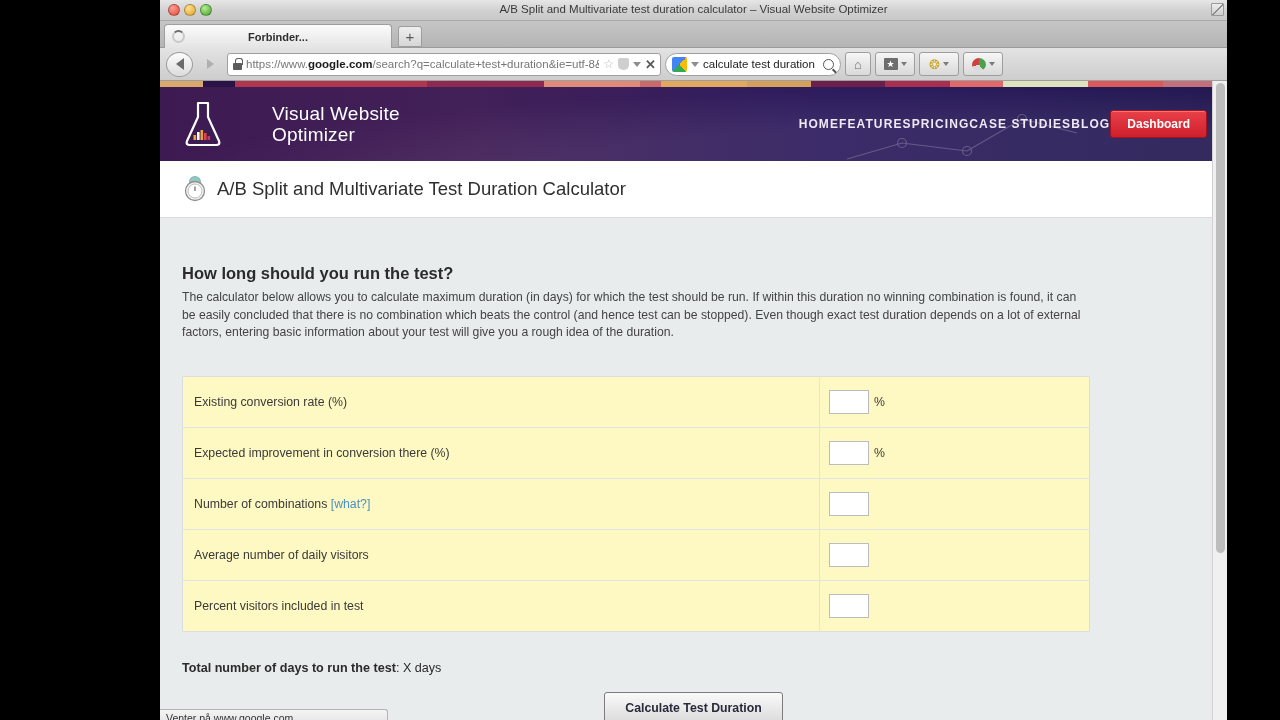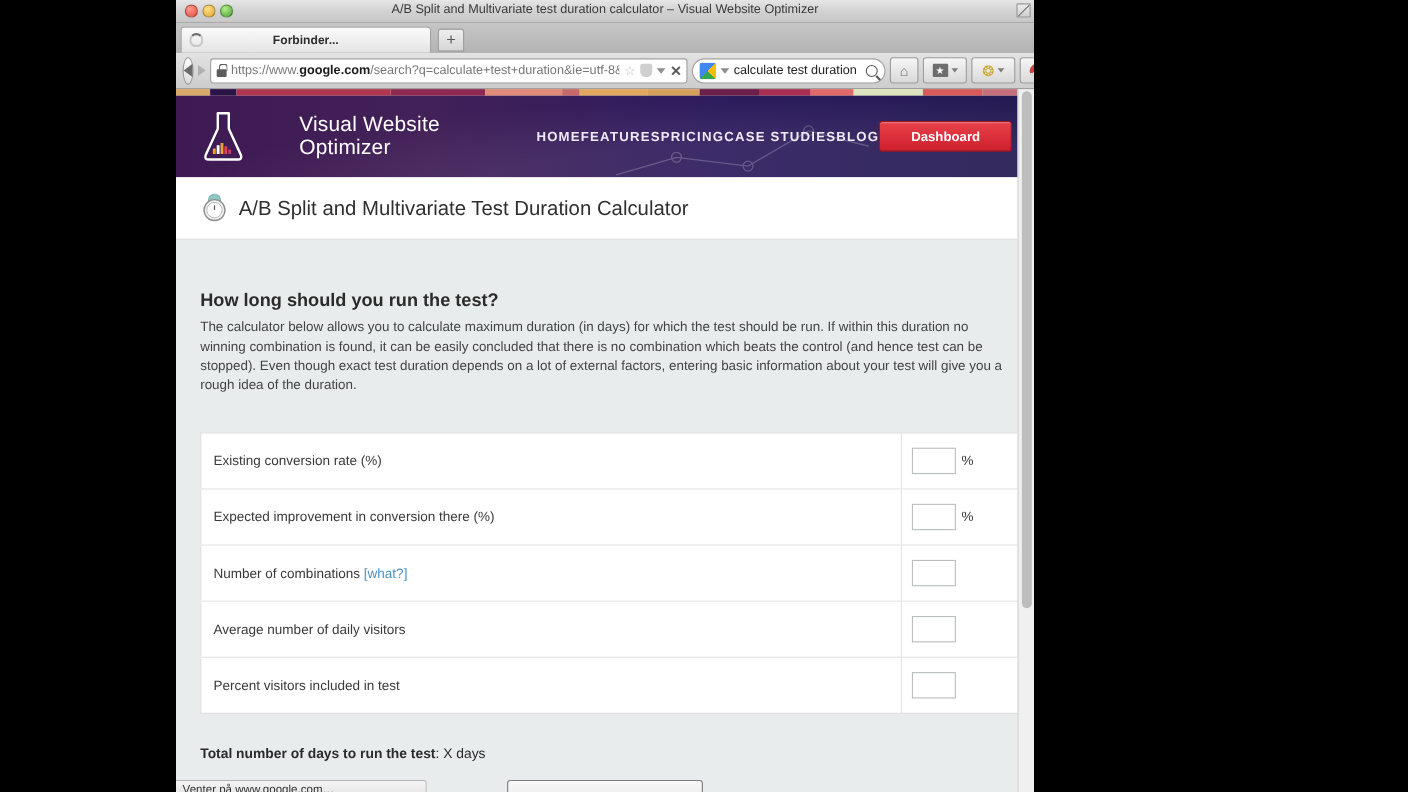"A/B Split and Multivariate test" #browser-window { width: 780px -> 1067px }
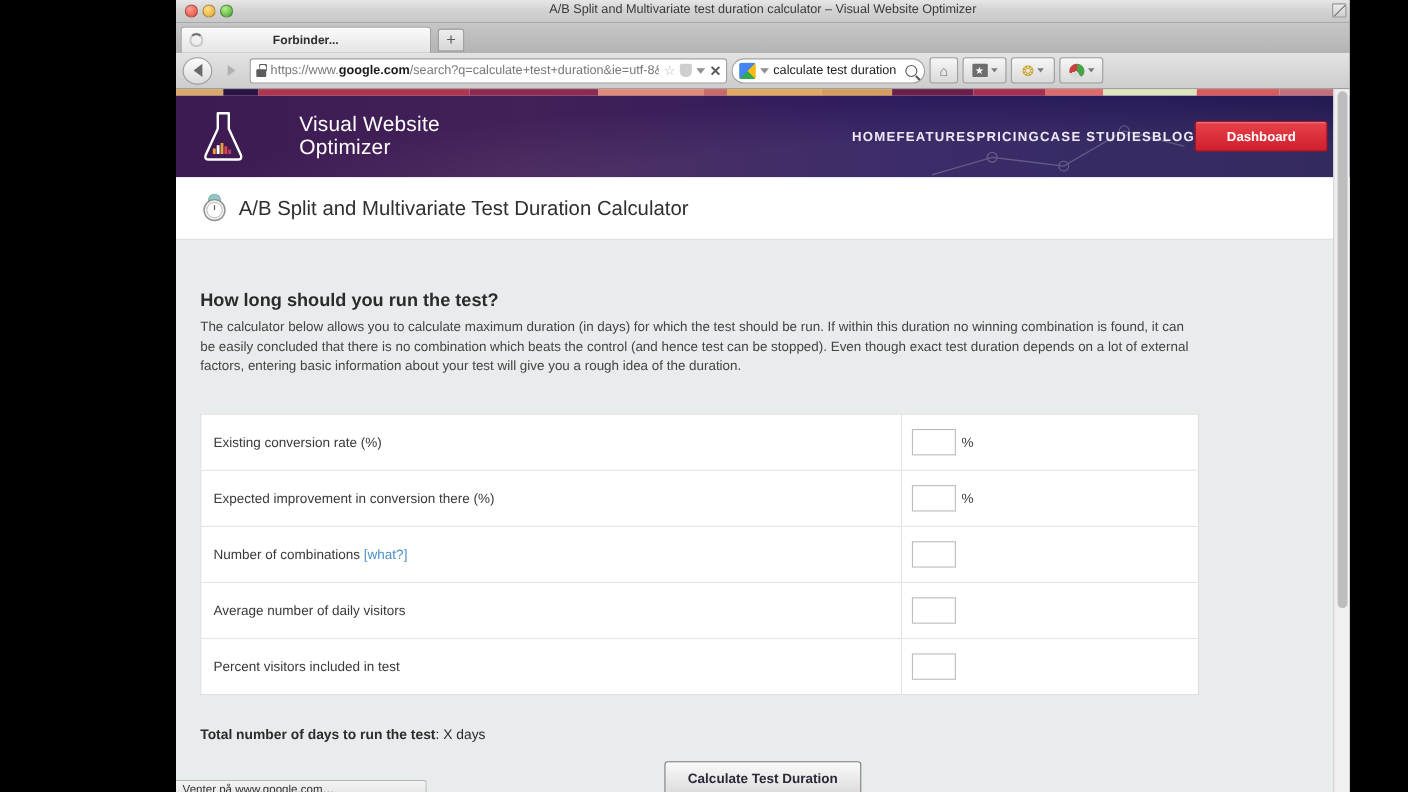"Dashboard" .dash-btn { padding: 6px 28px -> 6px 16px }
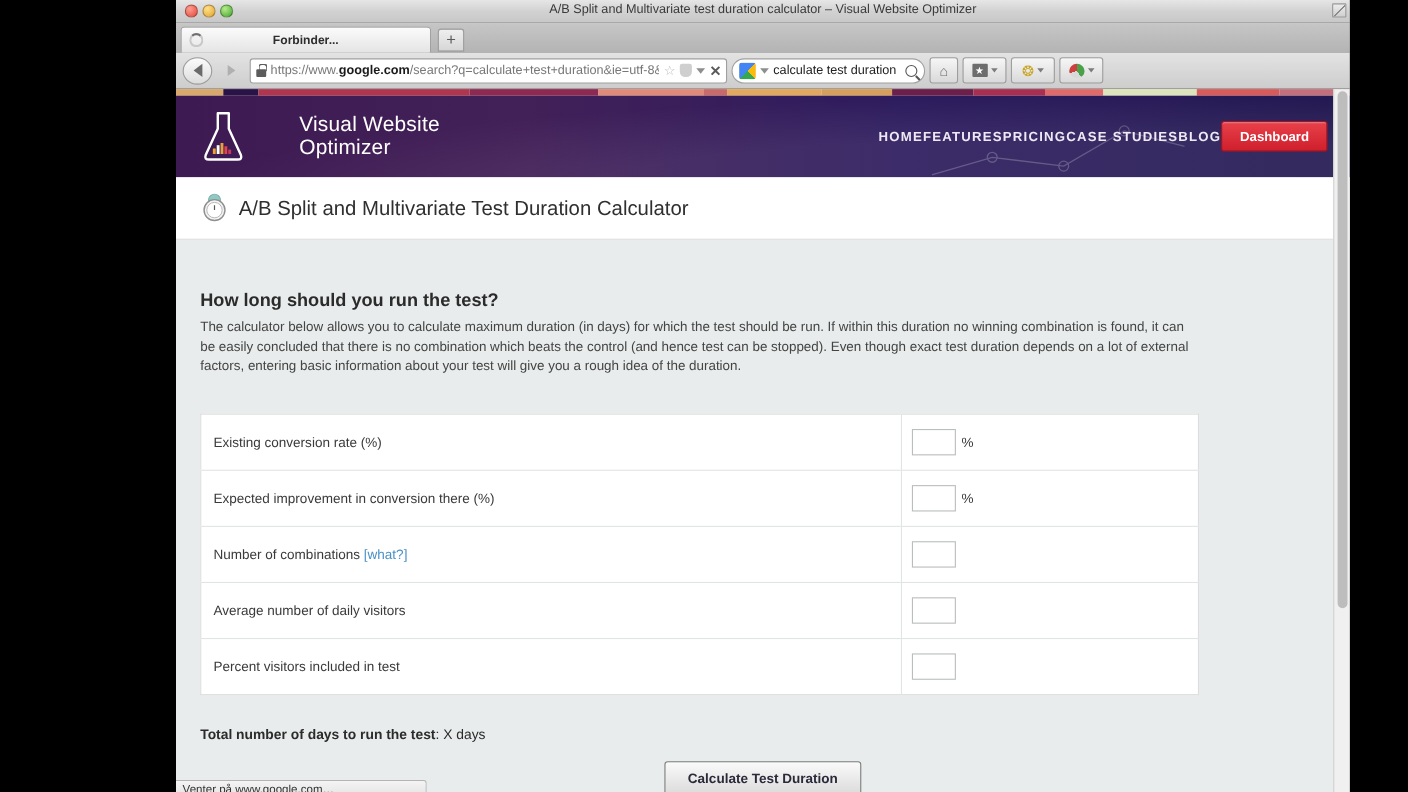"Existing conversion rate (%)" .calc-table { background: #ffffff -> #fef9c3 }
